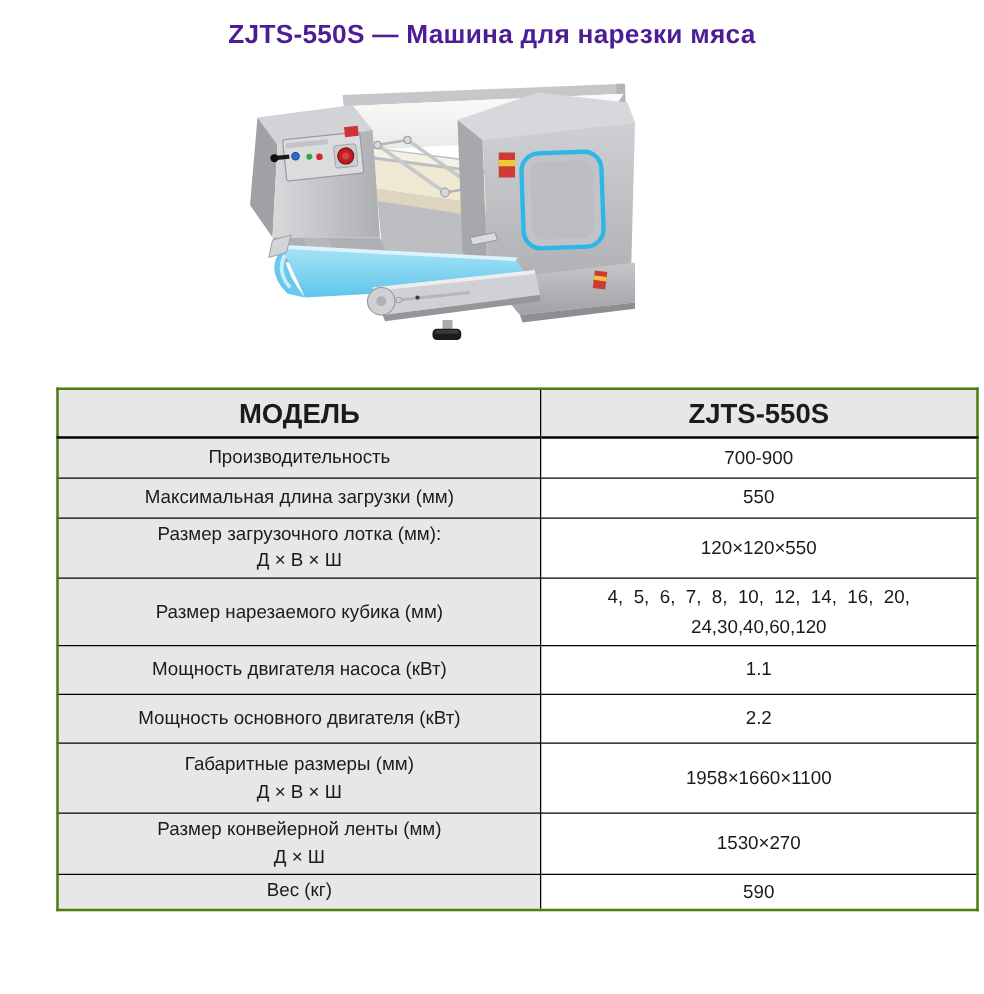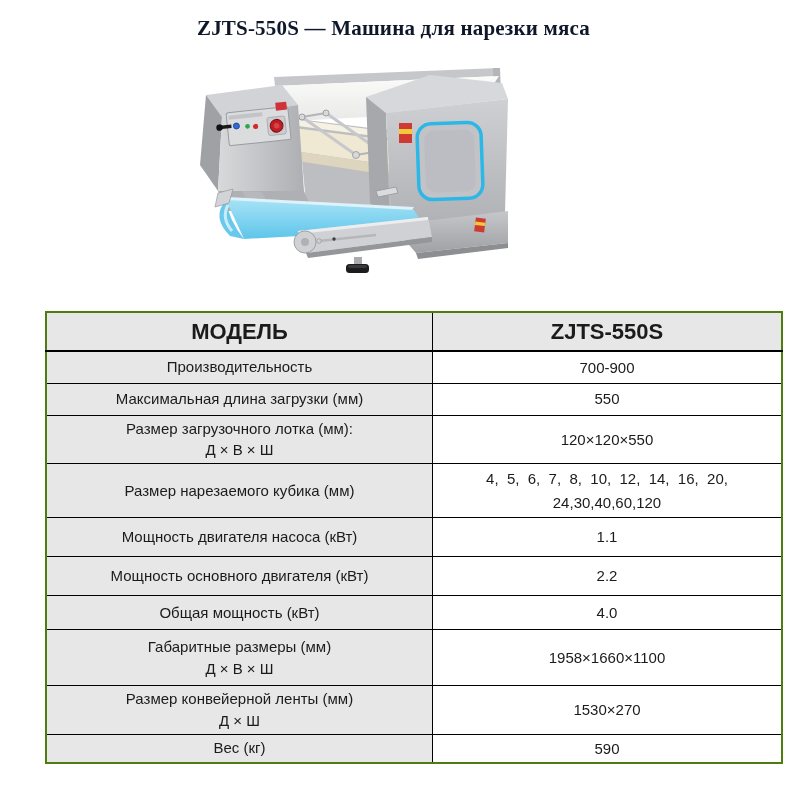"ZJTS-550S — Машина для нарезки" .page-title { color: #0f172a -> #4c1d95; font-family: Liberation Serif, serif -> none }
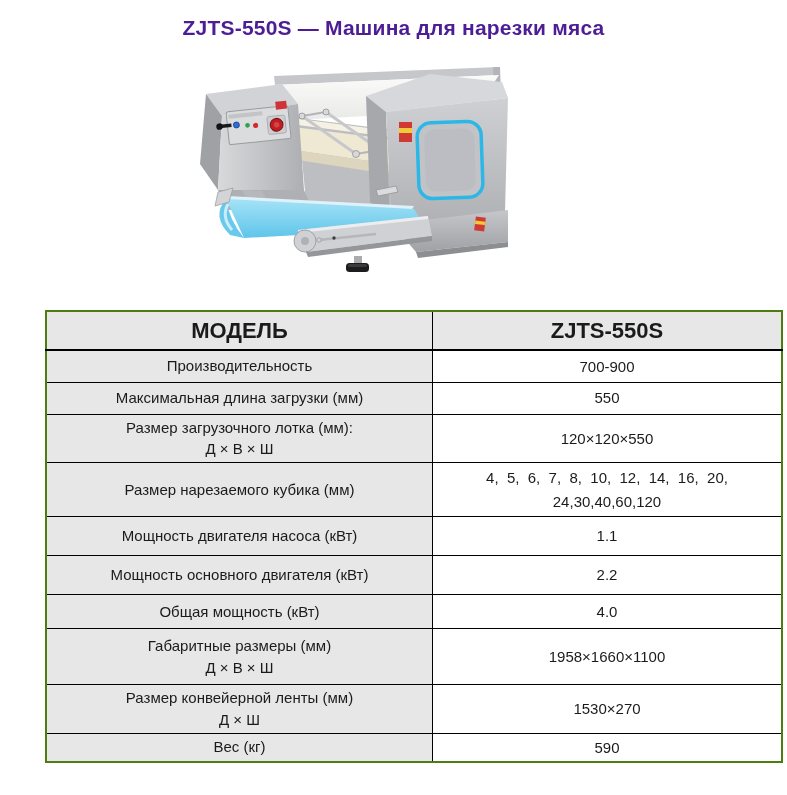"Общая мощность (кВт)" tr.r-7 { html: <tr> <td>Общая мощность (кВт)</td> <td>4.0</td> </tr> -> none }
